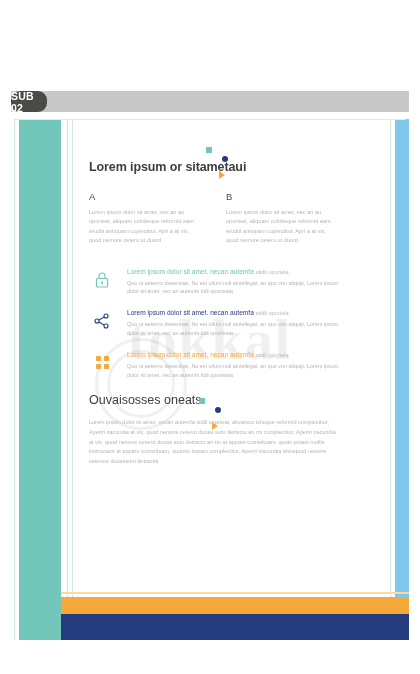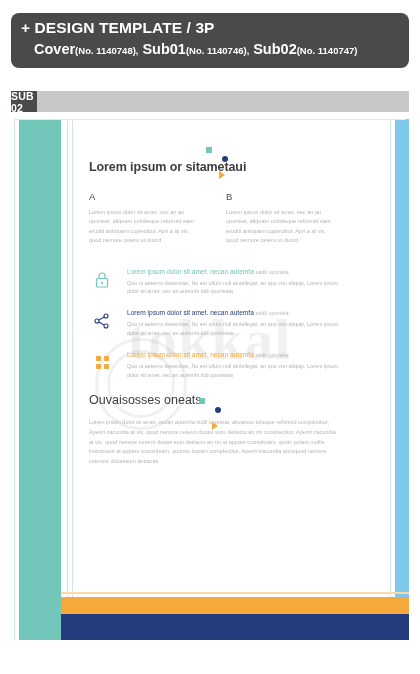"+ DESIGN TEMPLATE / 3P" div.header-banner { html: <div> <div>+ DESIGN TEMPLATE / 3P</div> <div> <span>Cover</span><span>(No. 1140748)</span><span>,</span> <span>Sub01</span><span>(No. 1140746)</span><span>,</span> <span>Sub02</span><span>(No. 1140747)</span> </div> </div> -> none }
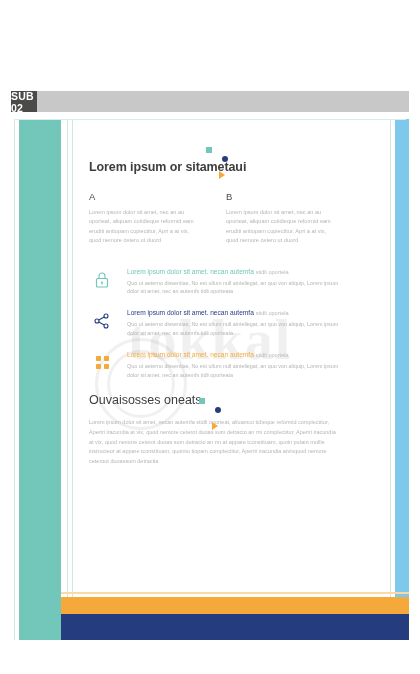"SUB 02" .subbar-tag { border-radius: none -> 9px; width: 26px -> 36px }
